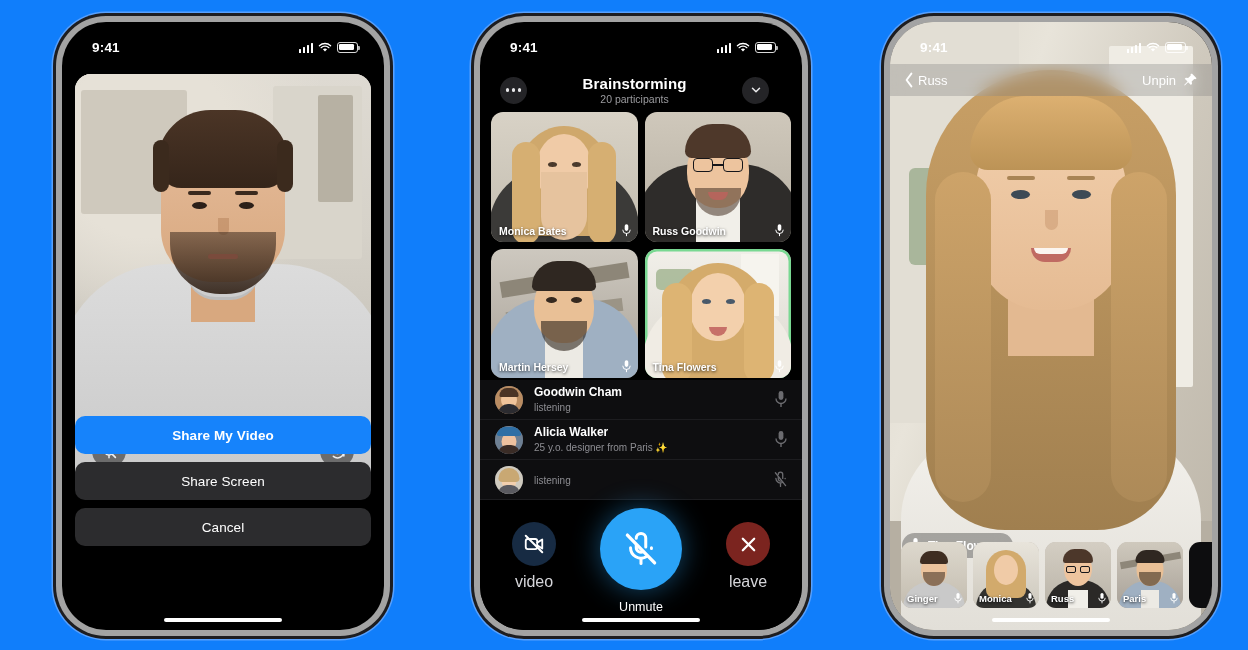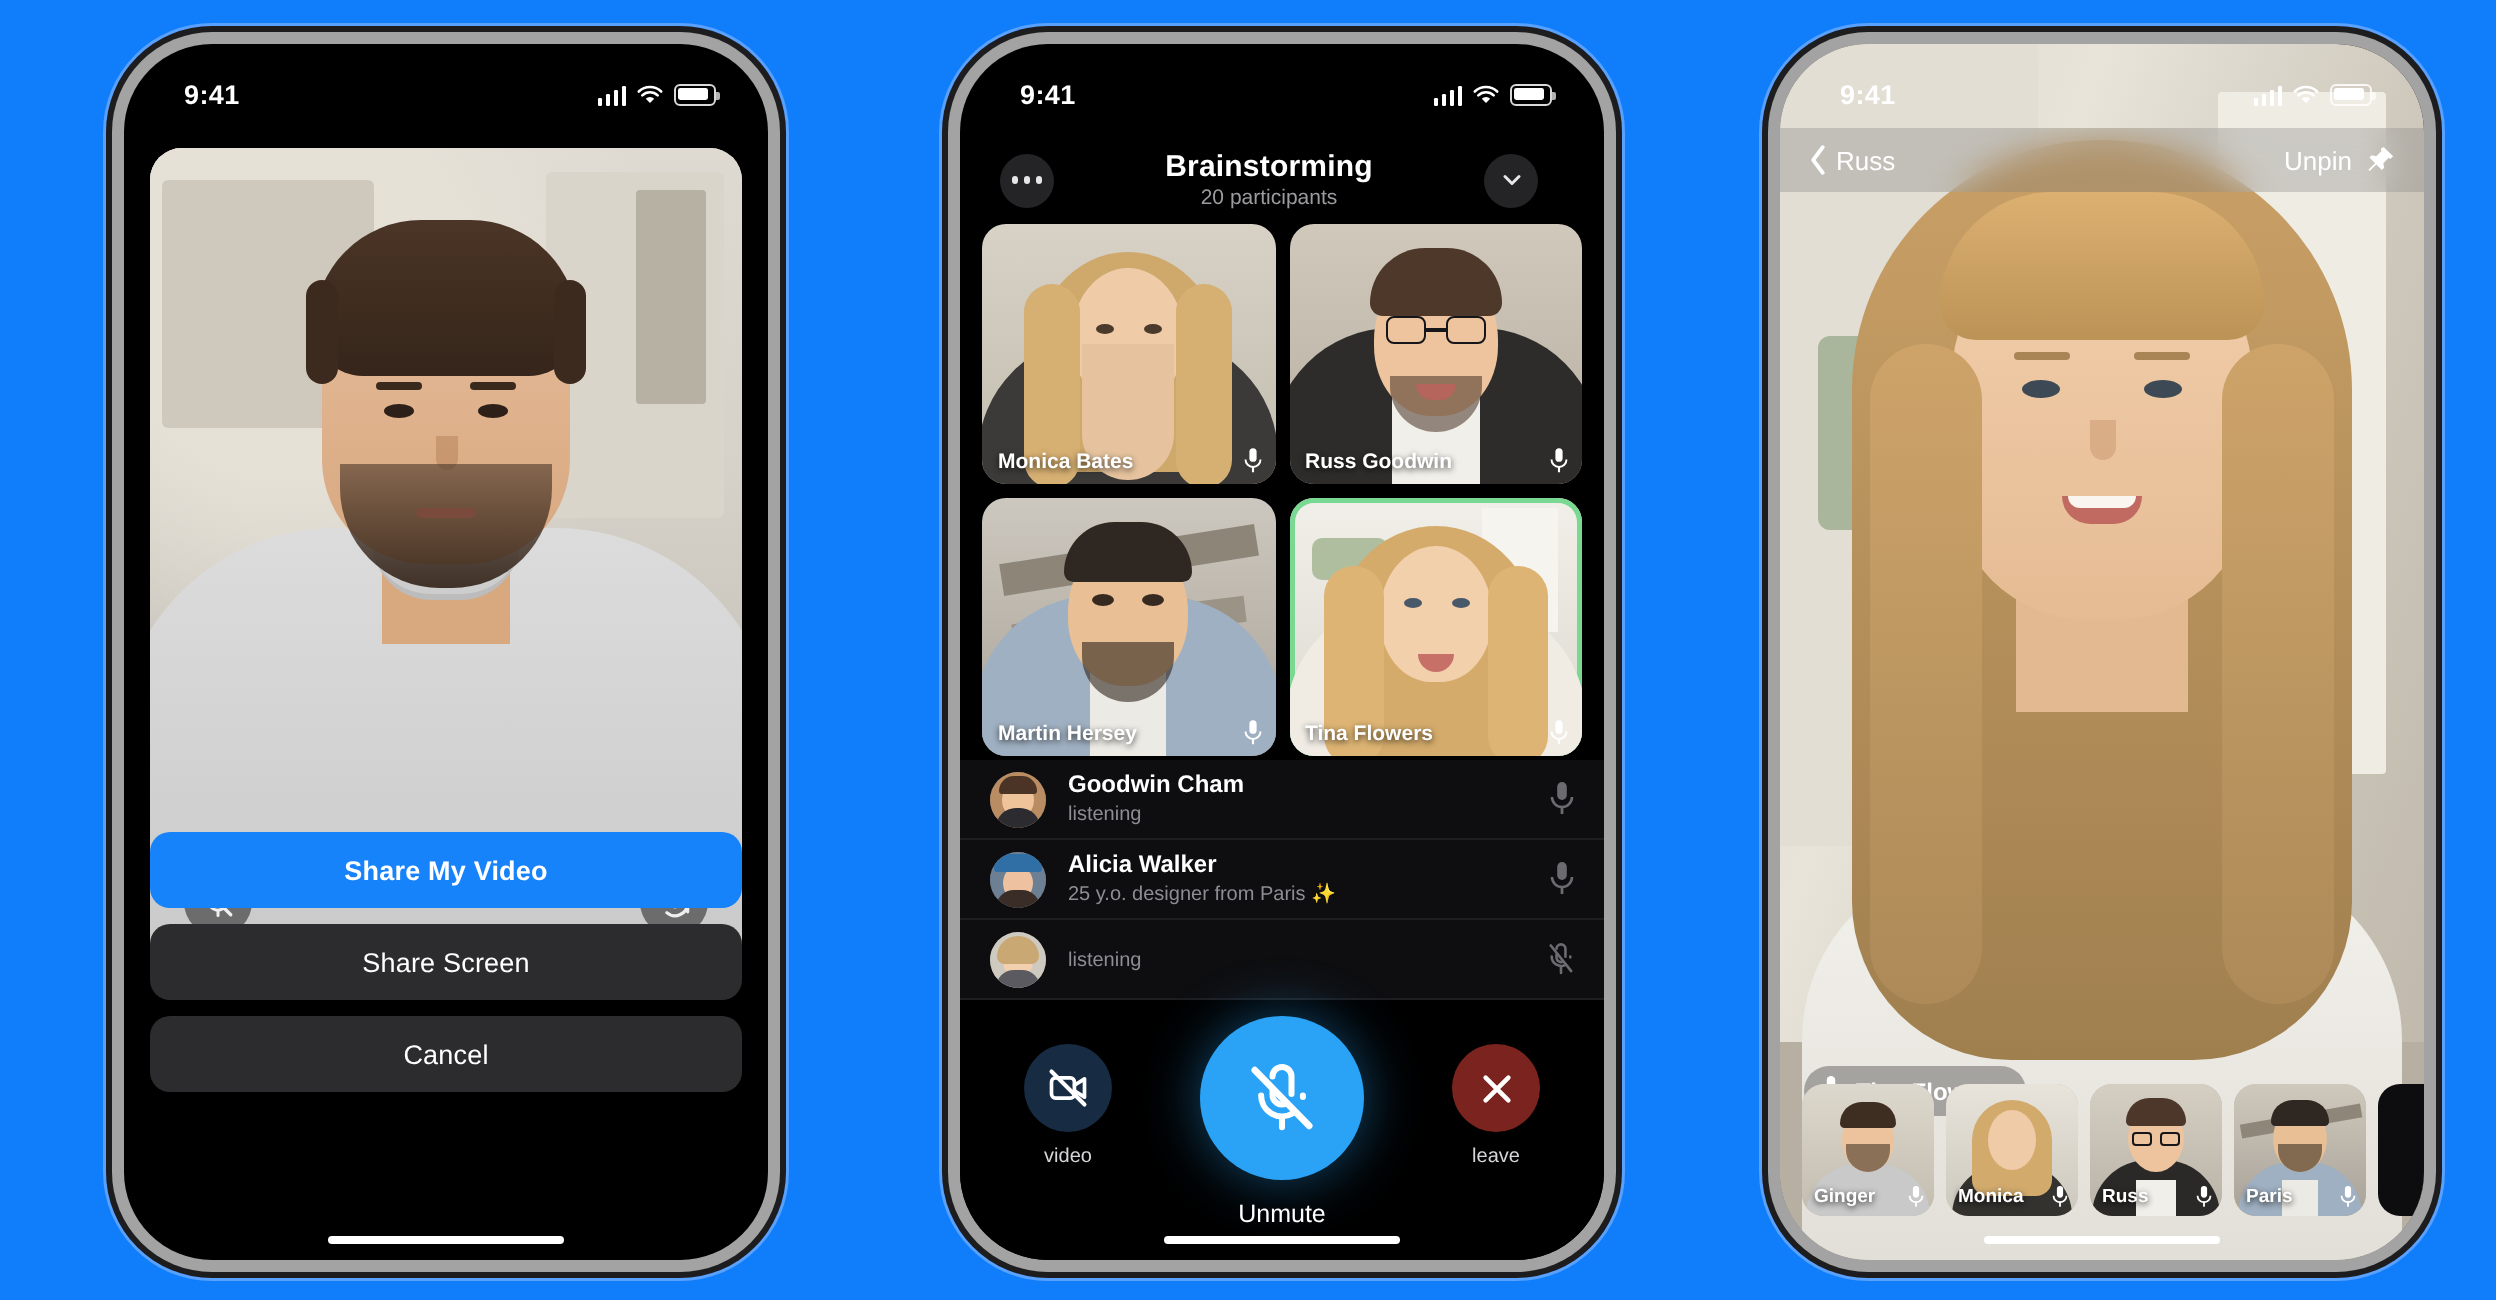"video" .cb-label { font-size: 10px -> 16px }
